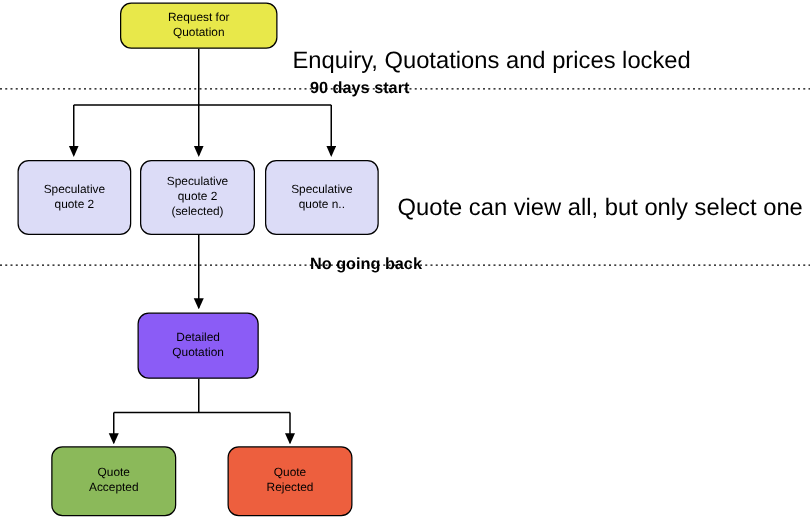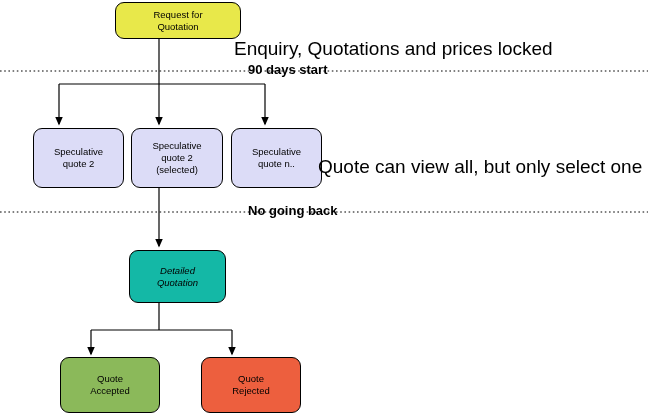"Request for" .node { margin-left: 19px -> none }
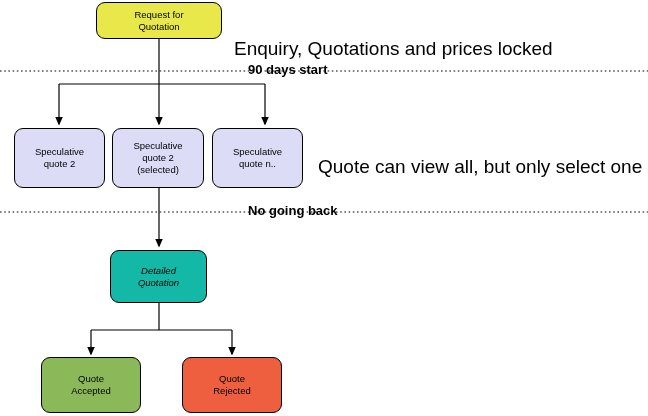"Detailed" div.node { background: #14b8a6 -> #8b5cf6; font-style: italic -> none }
